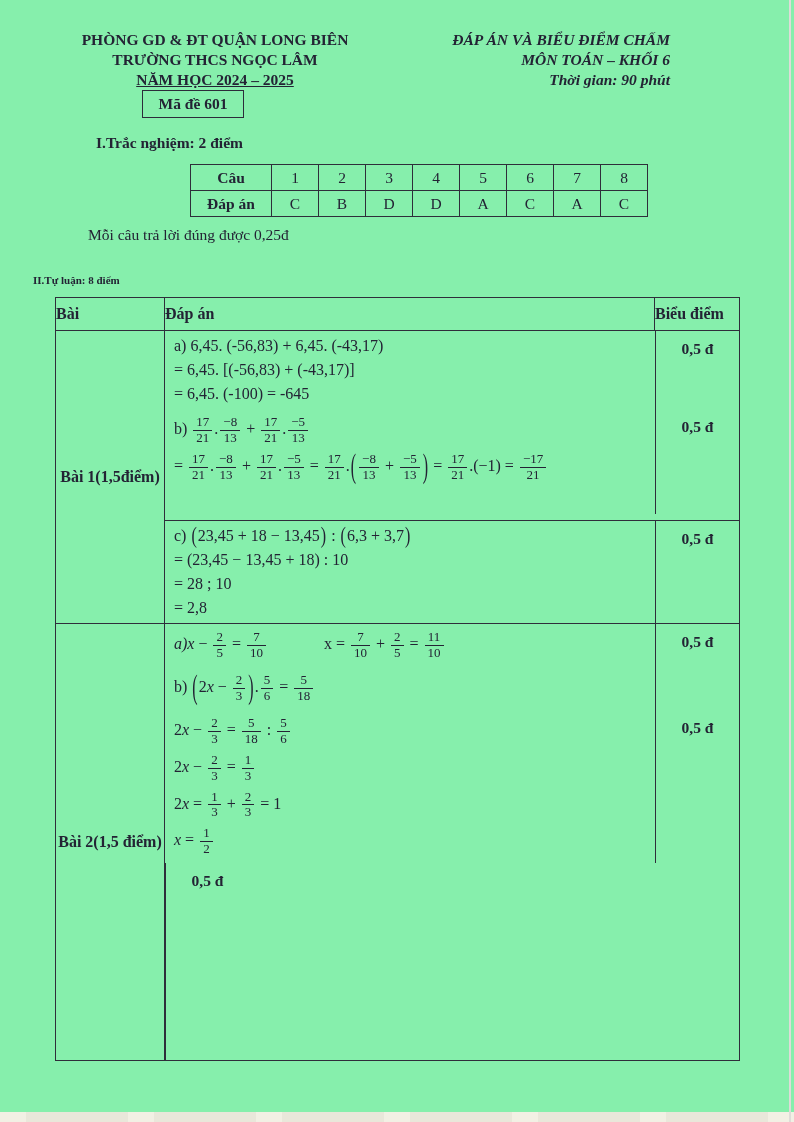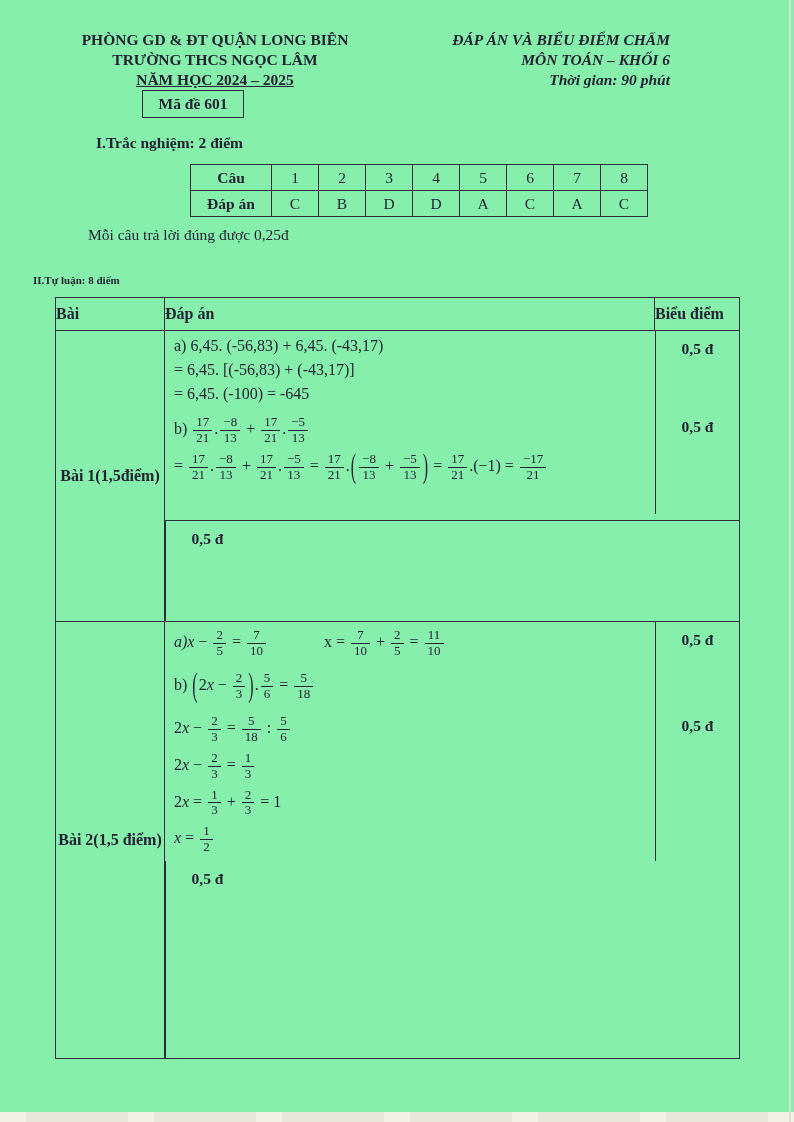"c) (23,45 + 18 −" div.glines { html: none -> <div> <div>c) <span>(</span>23,45 + 18 − 13,45<span>)</span> : <span>(</span>6,3 + 3,7<span>)</span></div> <div>= (23,45 − 13,45 + 18) : 10</div> <div>= 28 ; 10</div> <div>= 2,8</div> </div> }
